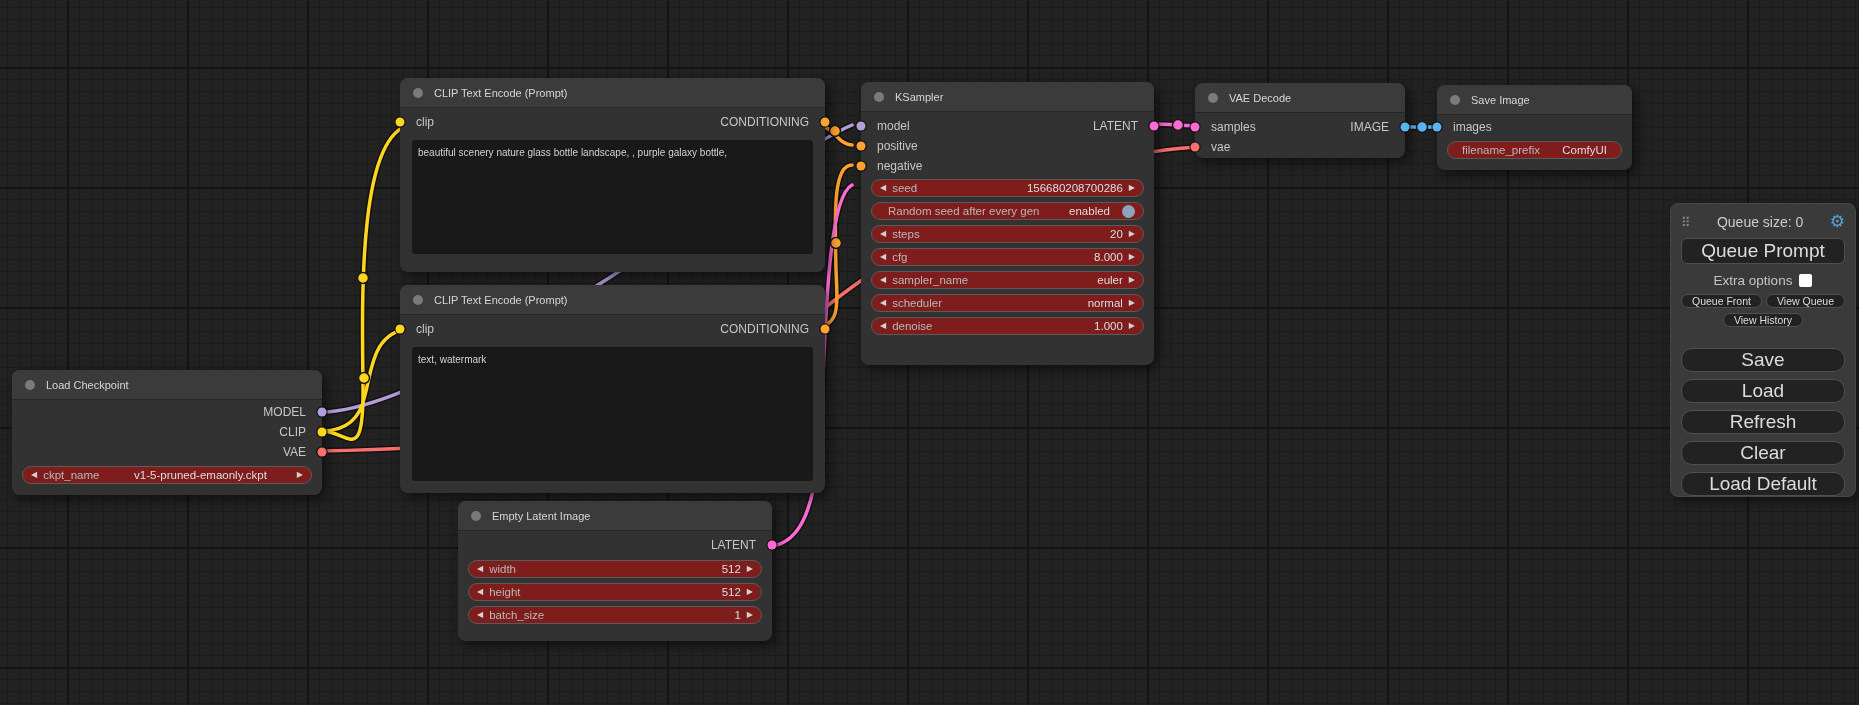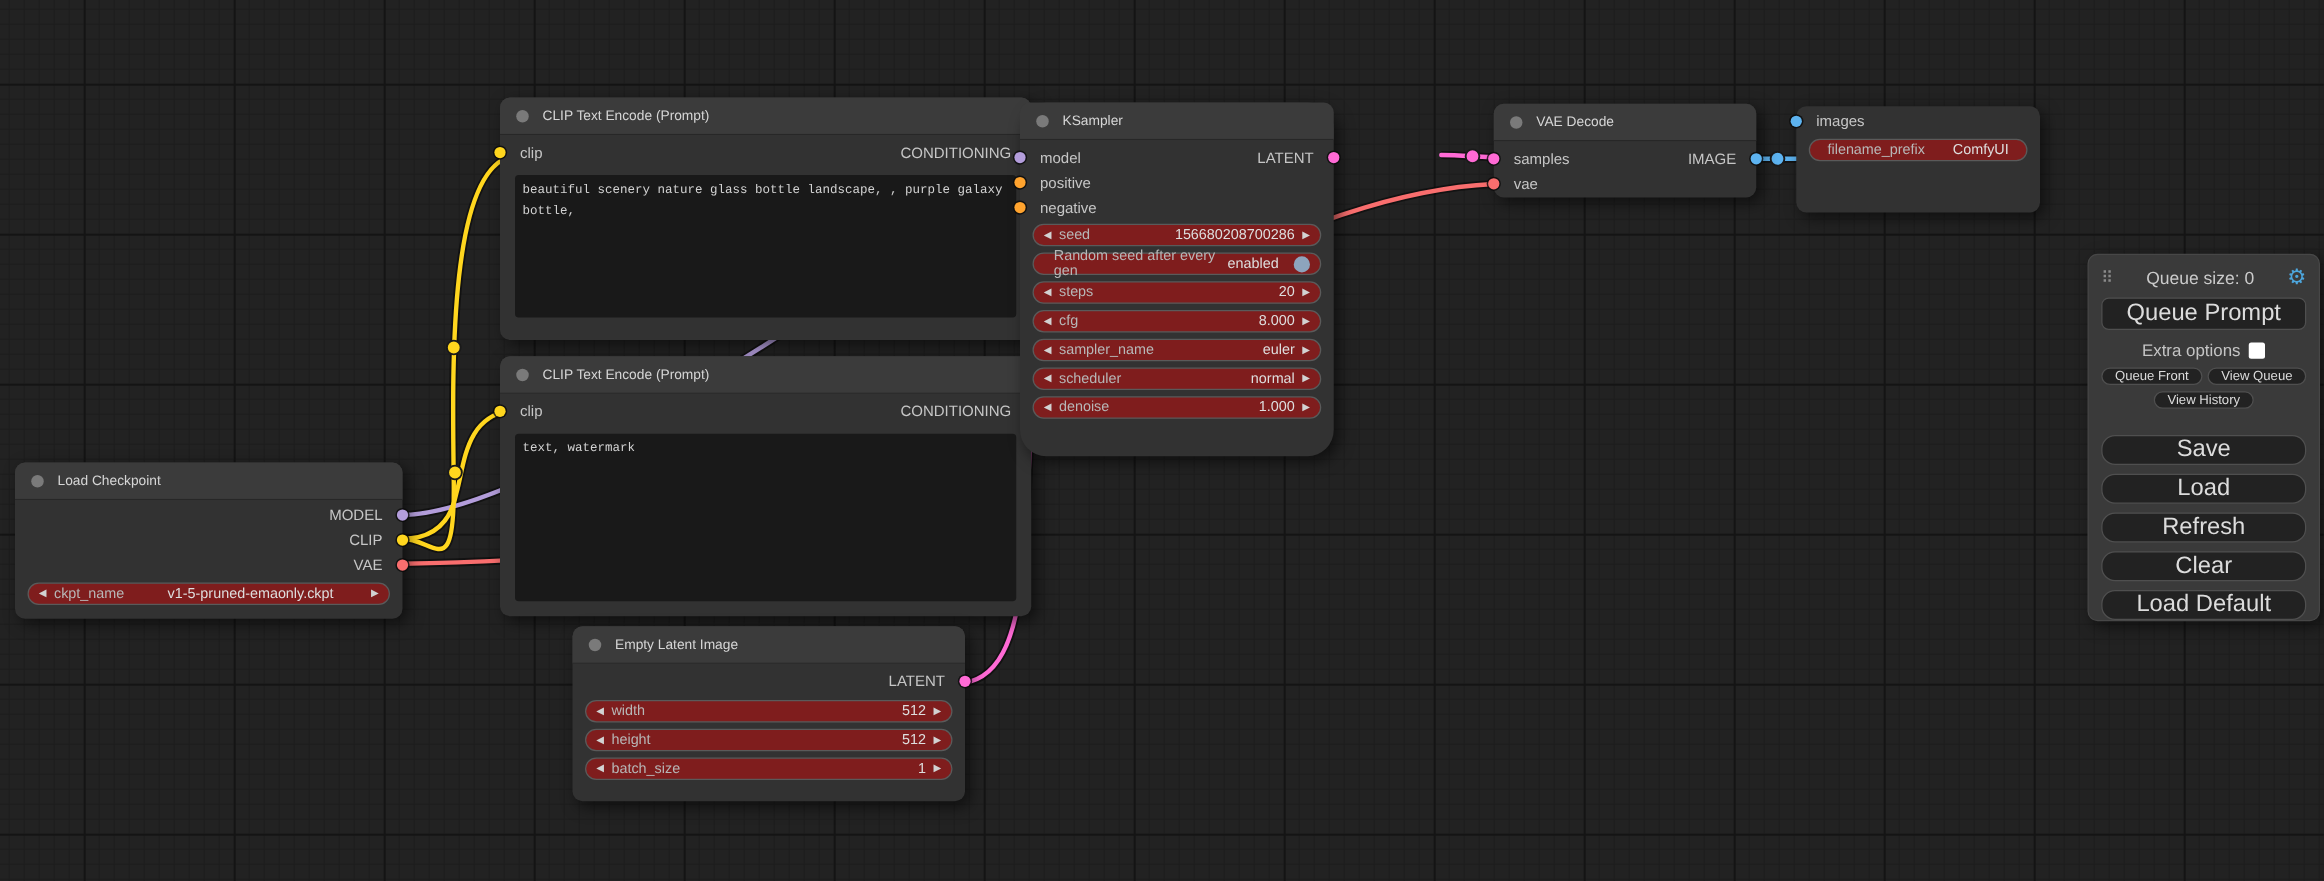"KSampler" div.node { border-radius: 21px -> none; left: 816px -> 861px; width: 251px -> 293px }
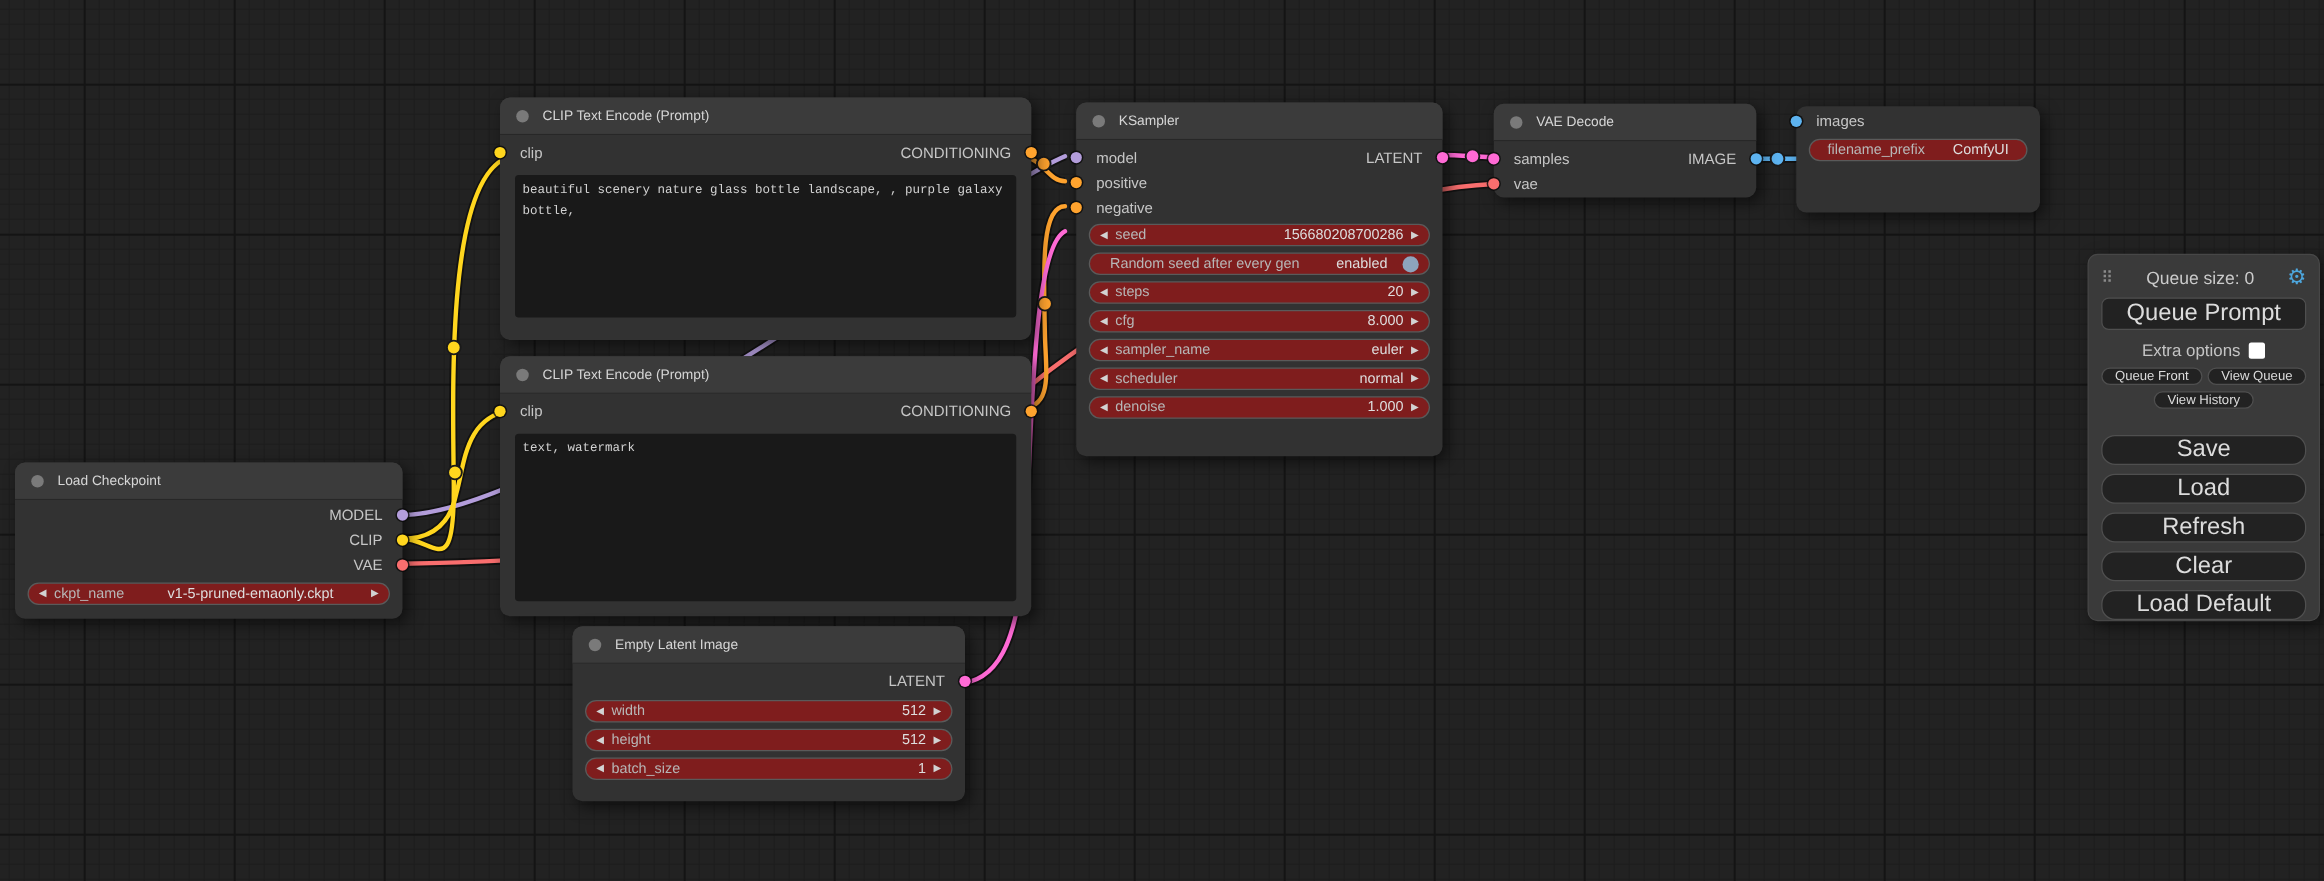"Save Image" div.ntitle { html: none -> <div> <span></span> <span>Save Image</span> </div> }
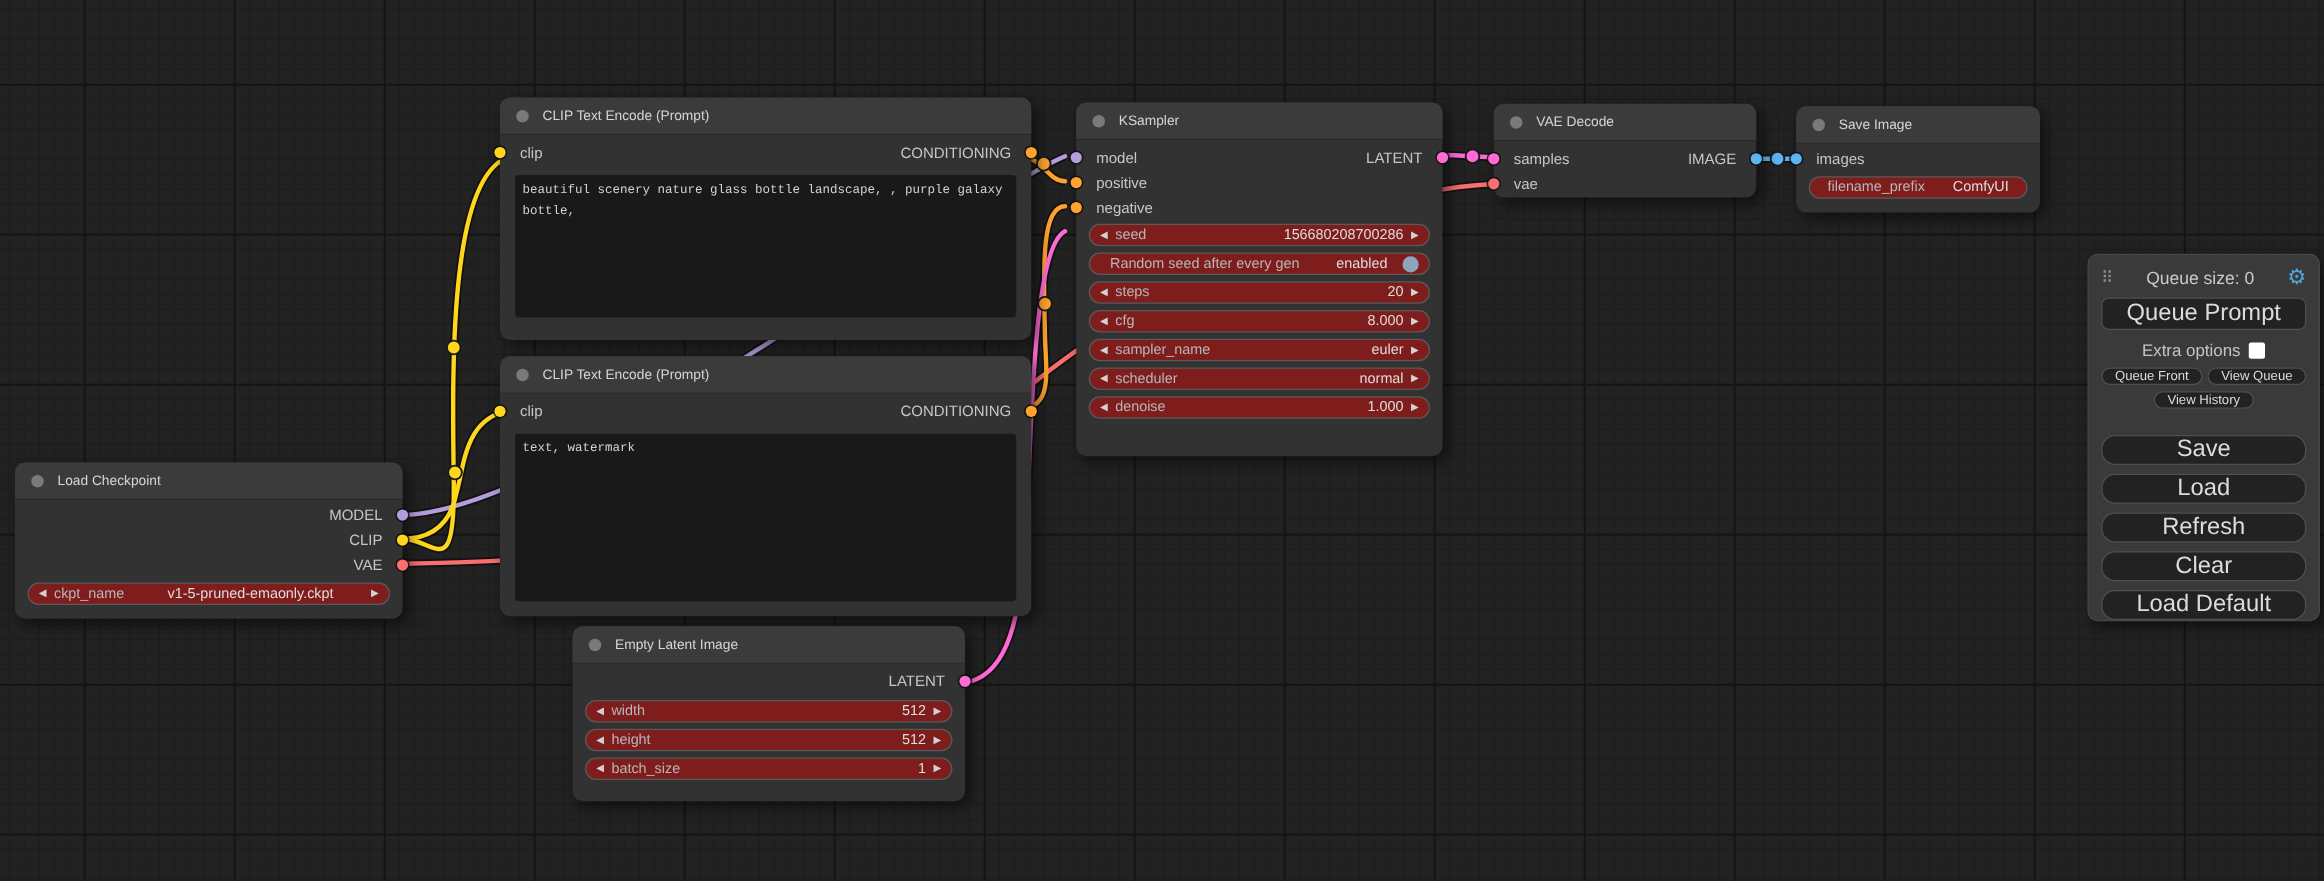"beautiful scenery nature glass bottle" .ta { font-family: Liberation Mono, monospace -> Liberation Sans, sans-serif }
